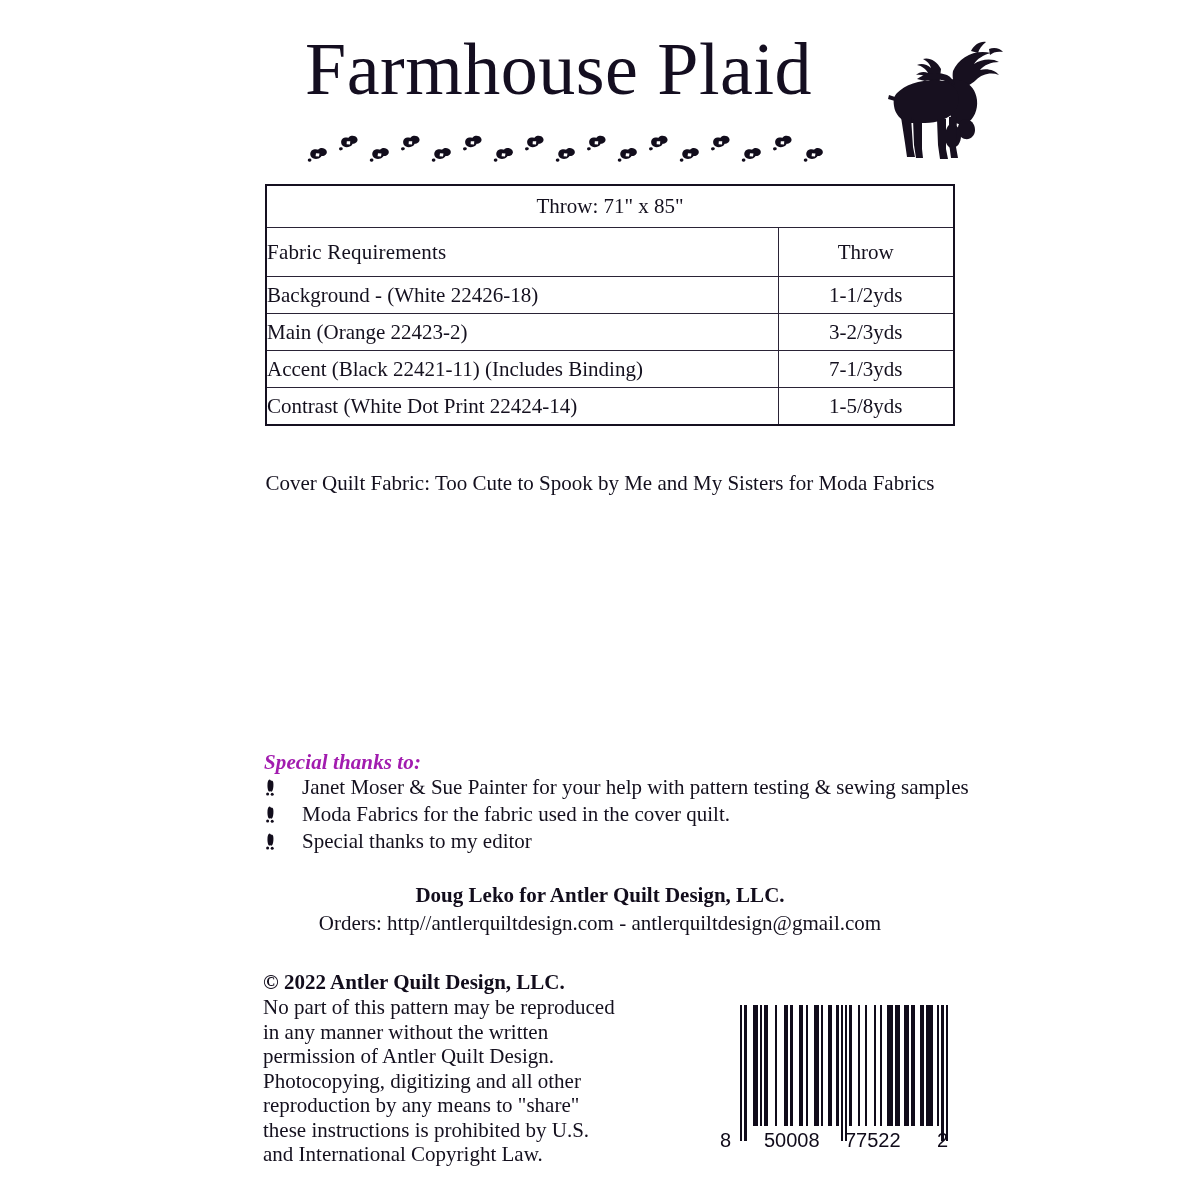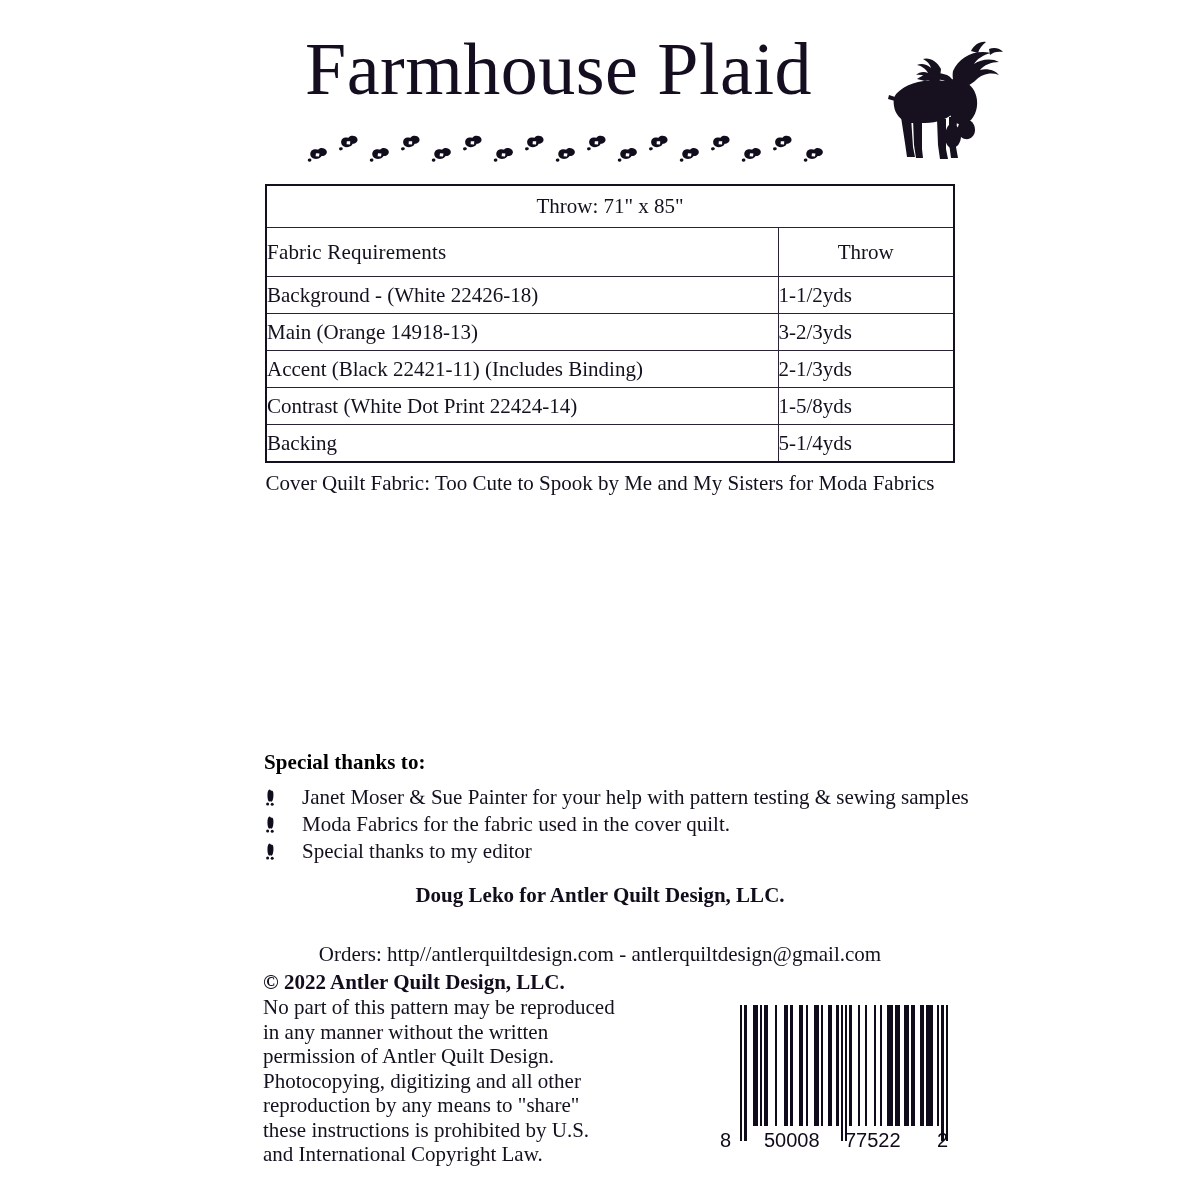"1-1/2yds" td.fabric-qty { text-align: left -> center }
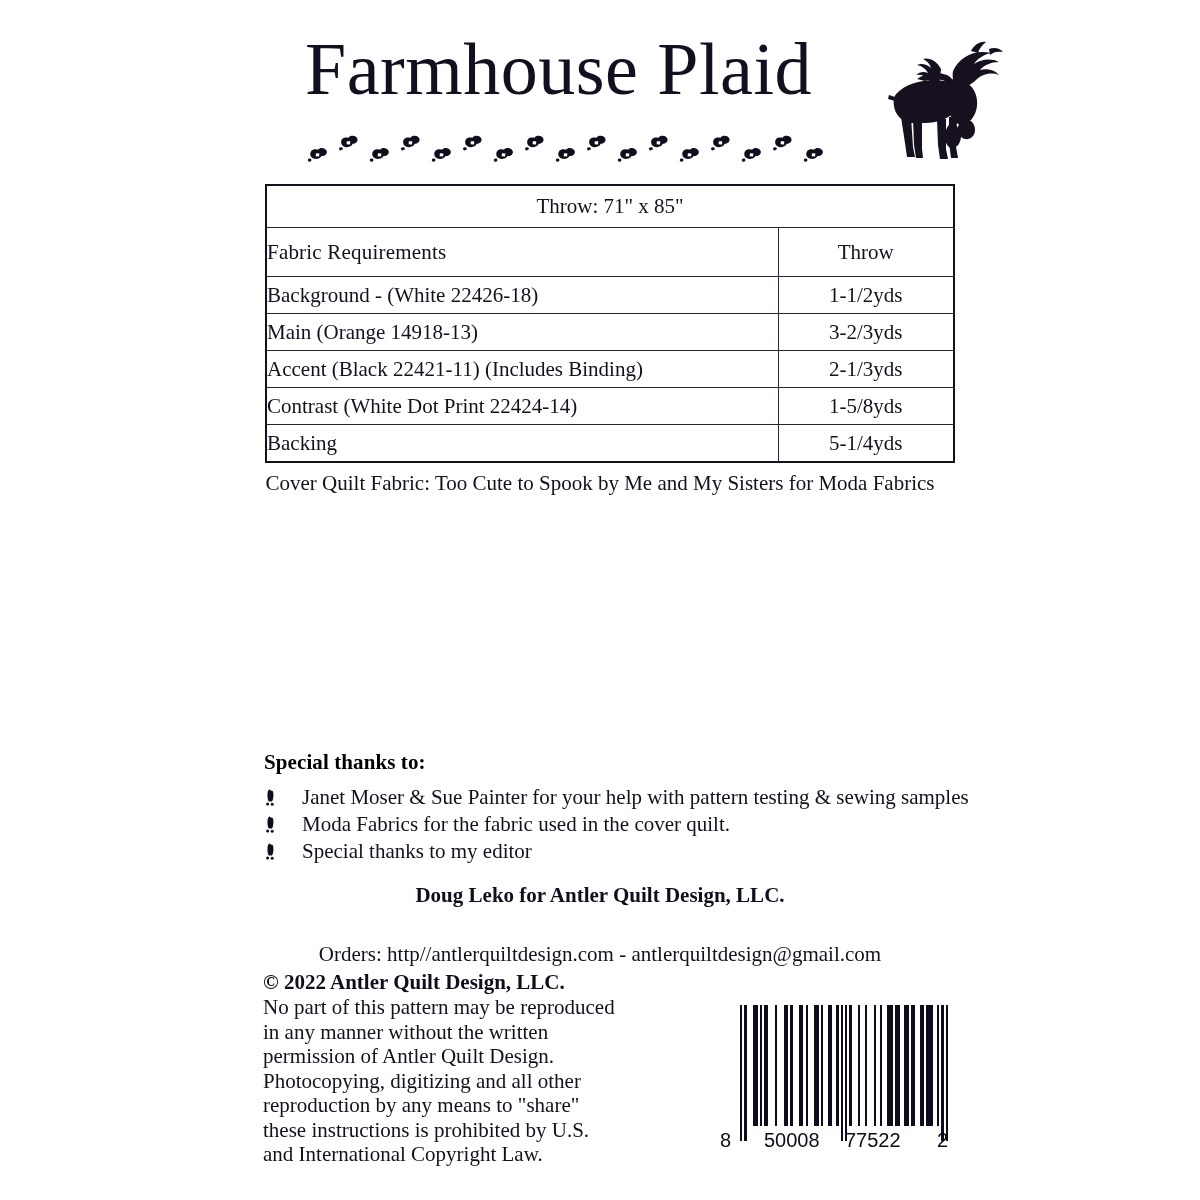"Main (Orange 14918-13)" td.fabric-name { text: 14918-13 -> 22423-2 }
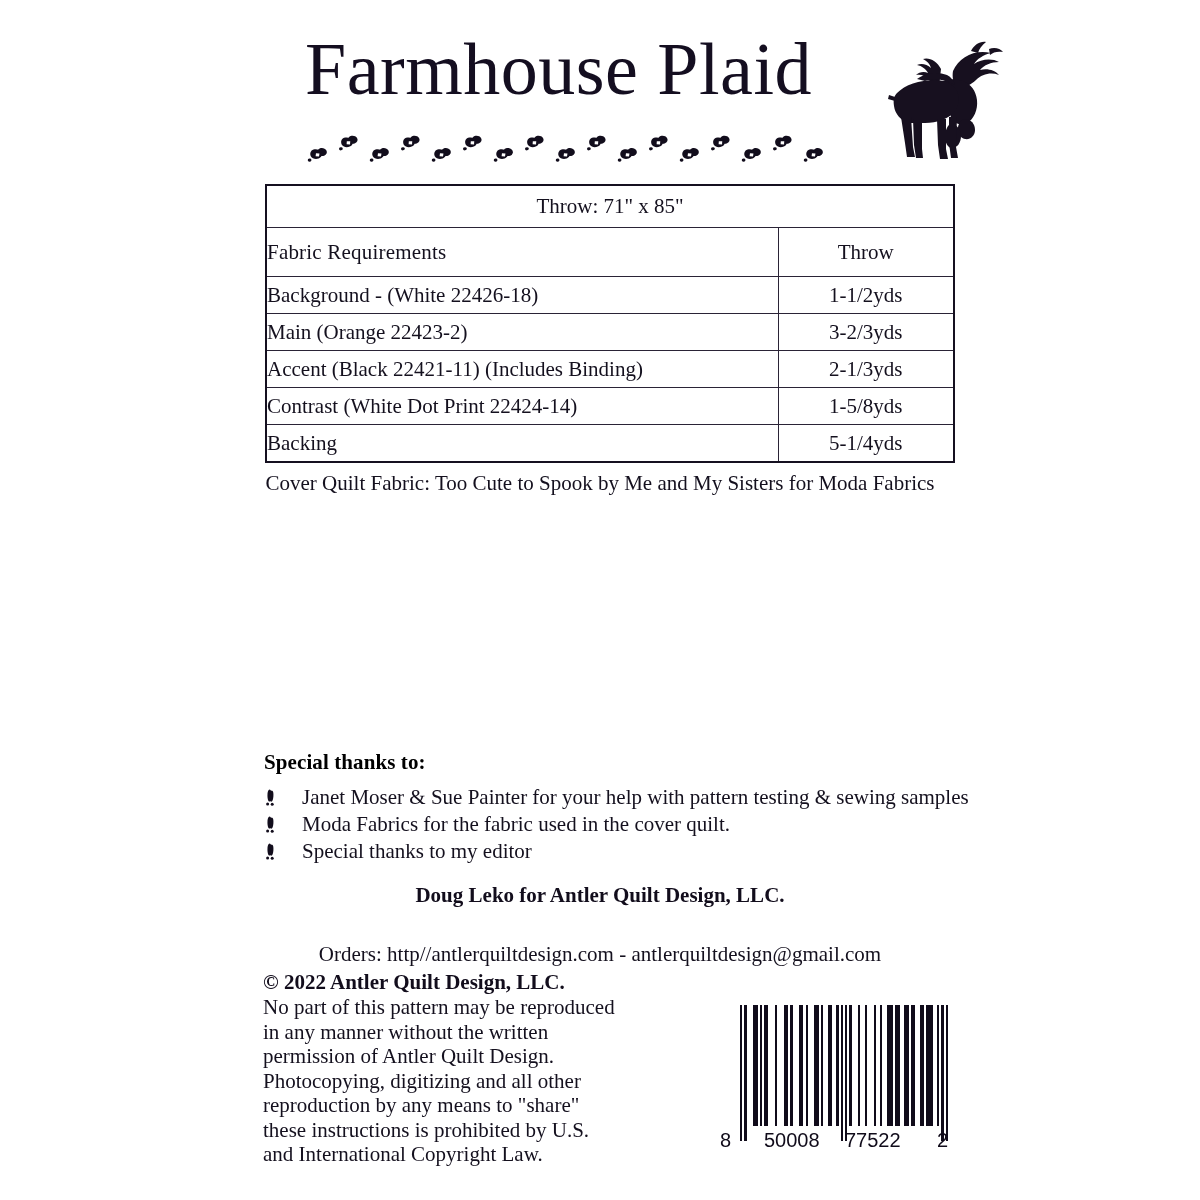"2-1/3yds" td.fabric-qty { text: 2-1/3yds -> 7-1/3yds }
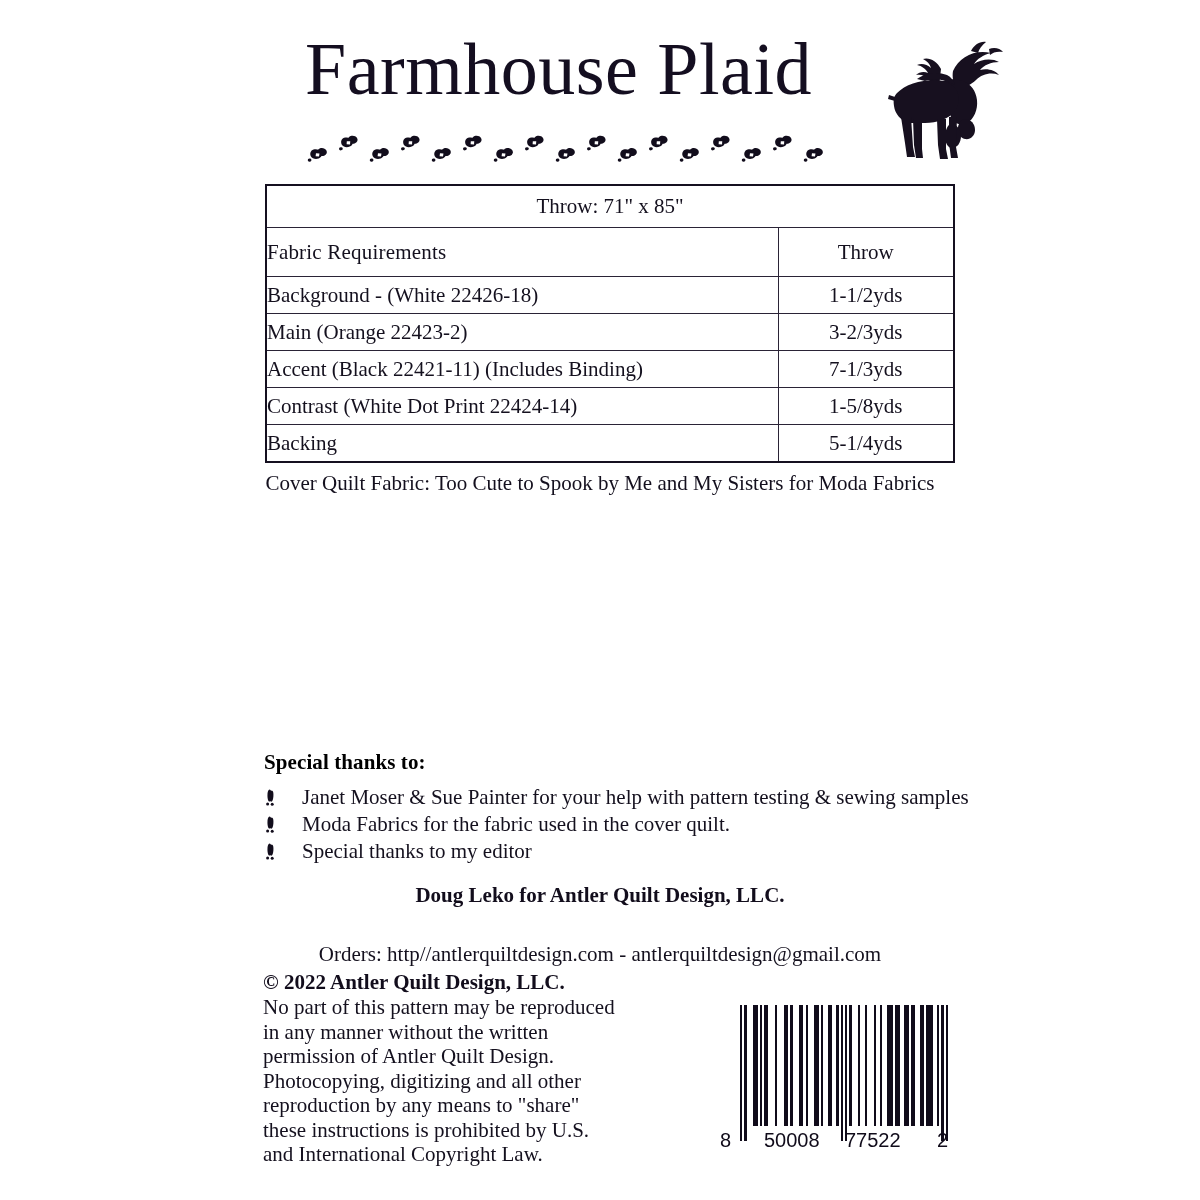"Backing" tr { html: <tr> <td>Backing</td> <td>5-1/4yds</td> </tr> -> none }
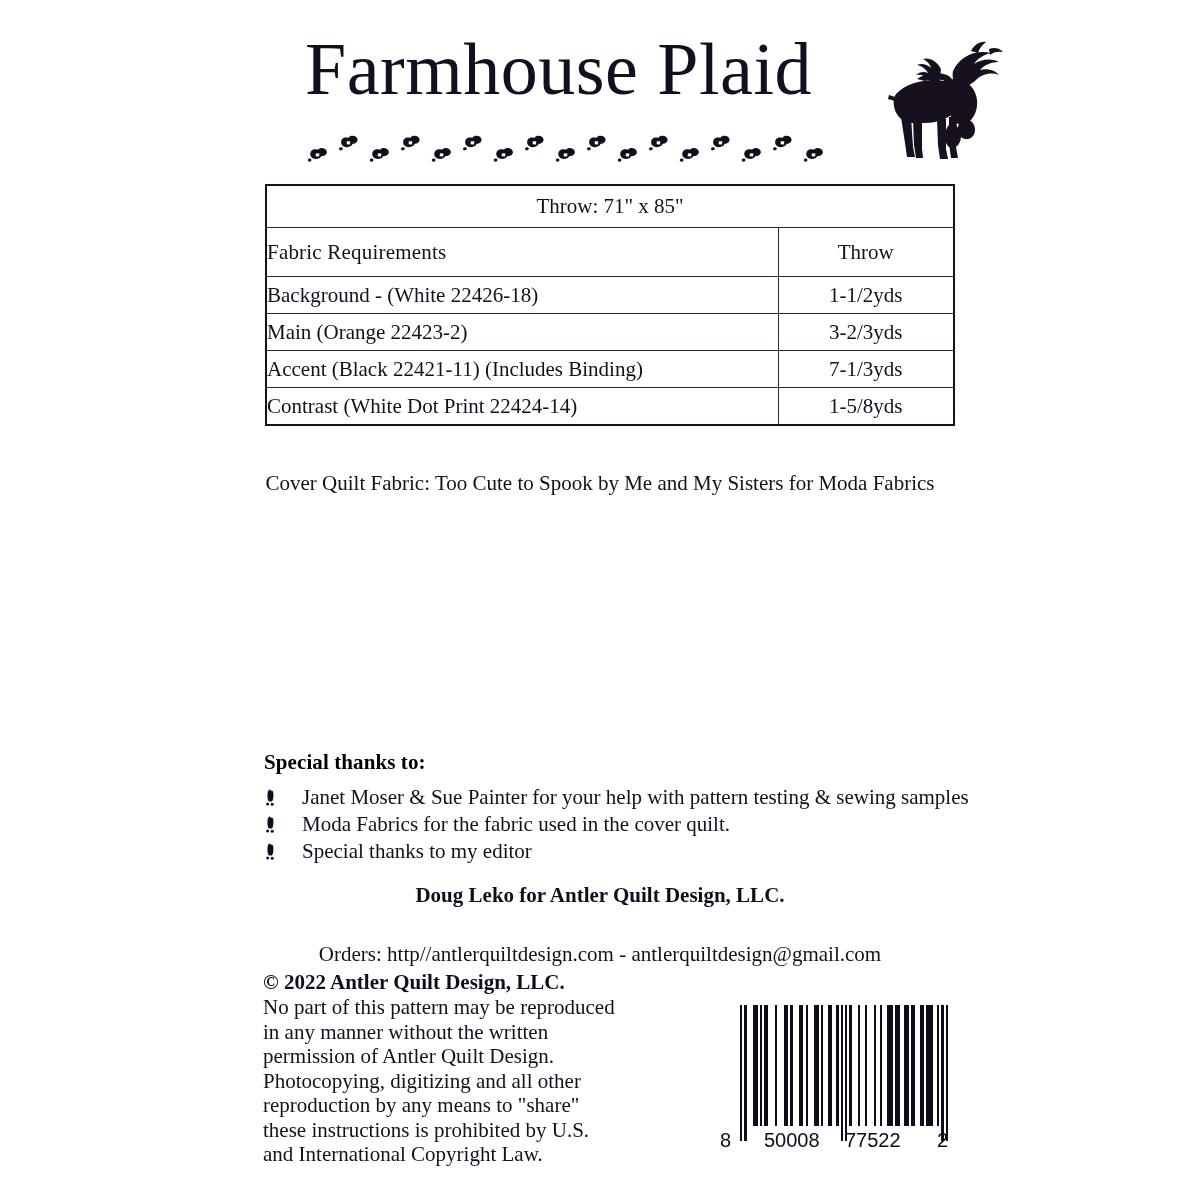"Special thanks to:" #thanks-title { color: #000000 -> #a21caf; font-style: none -> italic; margin-bottom: 10px -> 0 }
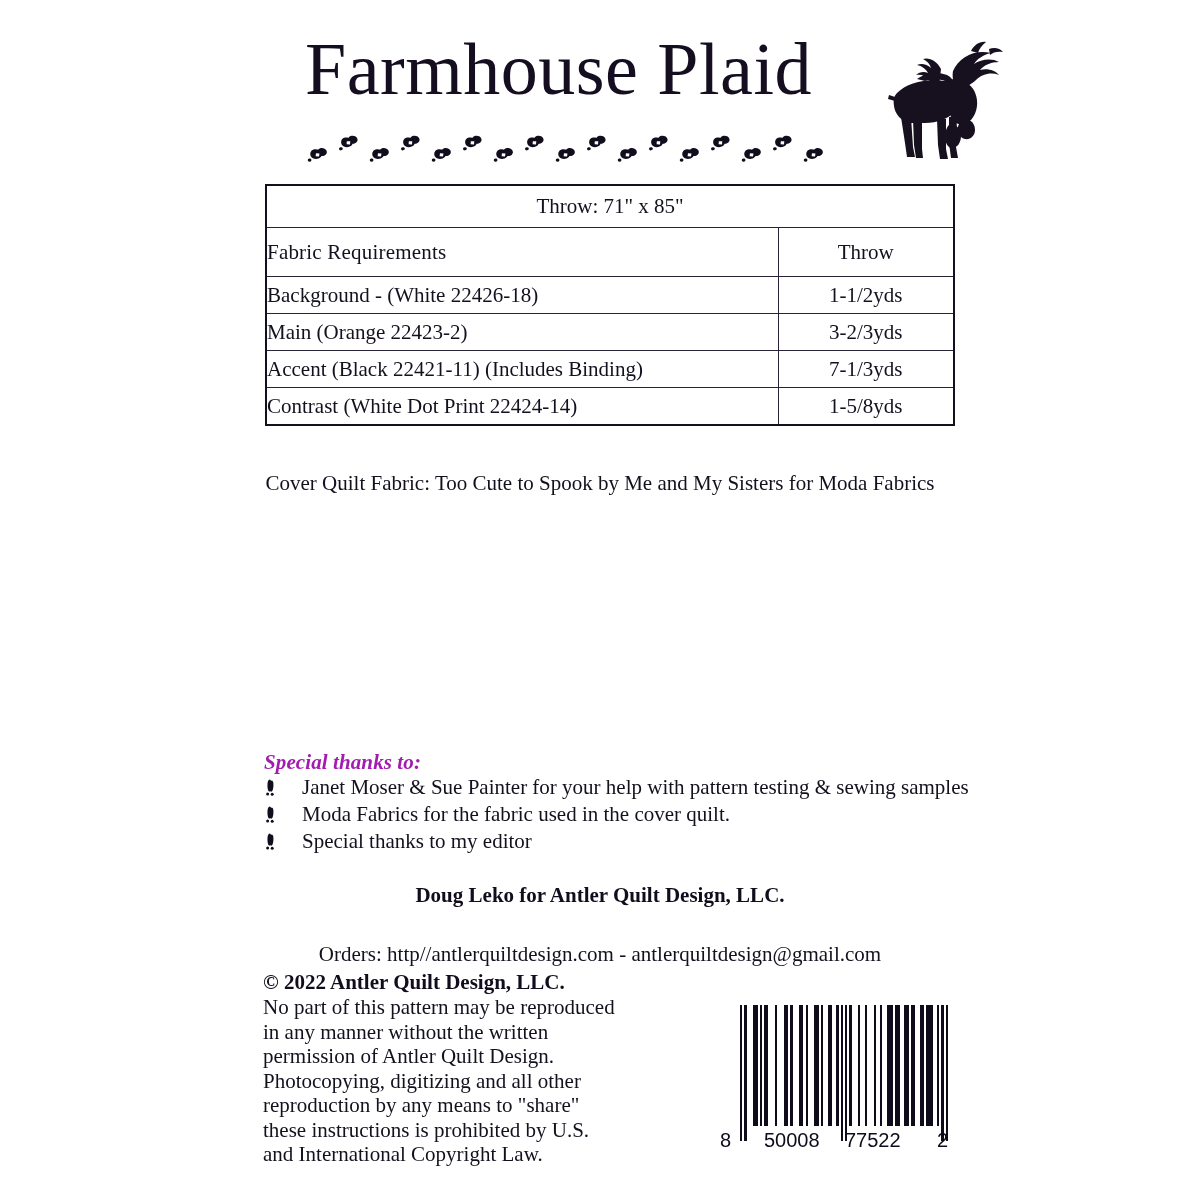"Orders: http//antlerquiltdesign.com -" #credit-orders { margin-top: 31px -> none }
